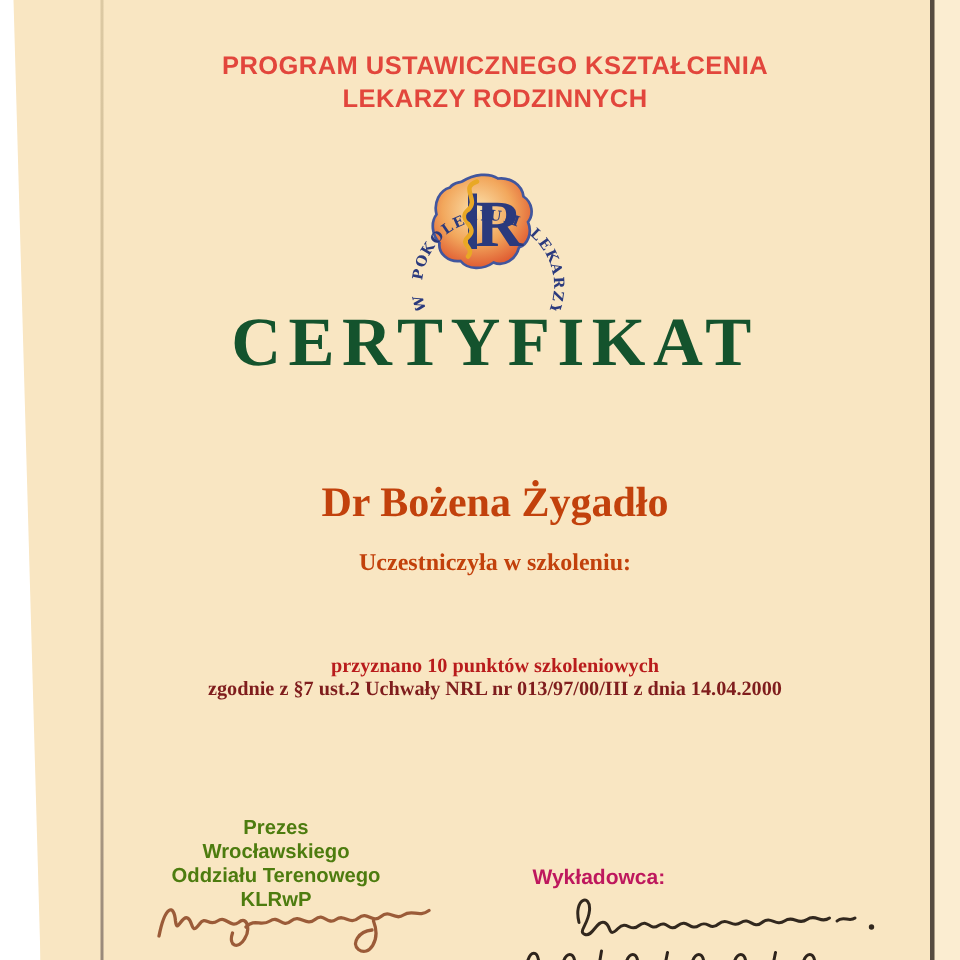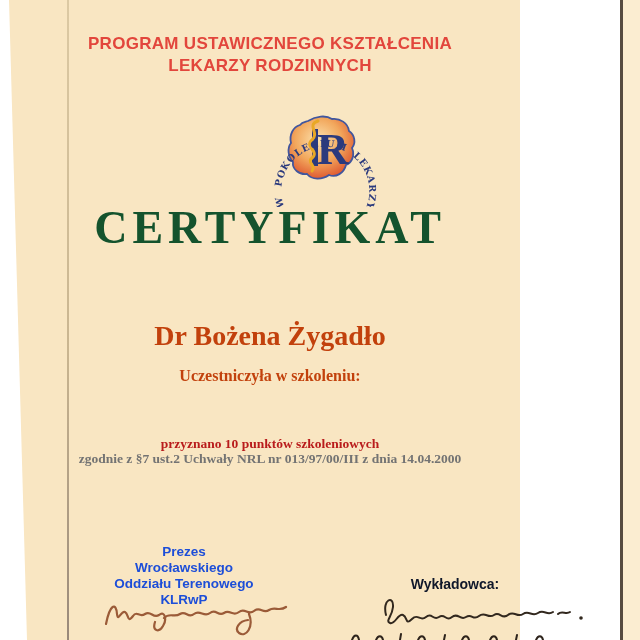"PROGRAM USTAWICZNEGO KSZTAŁCENIA" .page { width: 520px -> 640px }
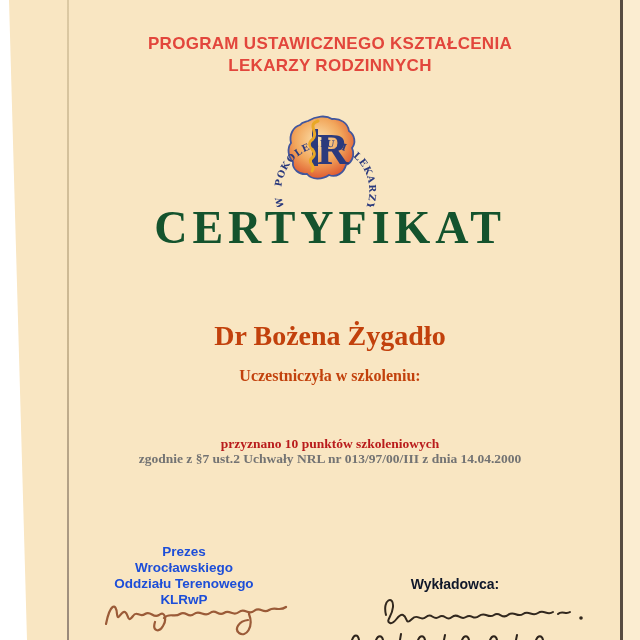"zgodnie z §7 ust.2 Uchwały" .legal { color: #737373 -> #7f1d1d }
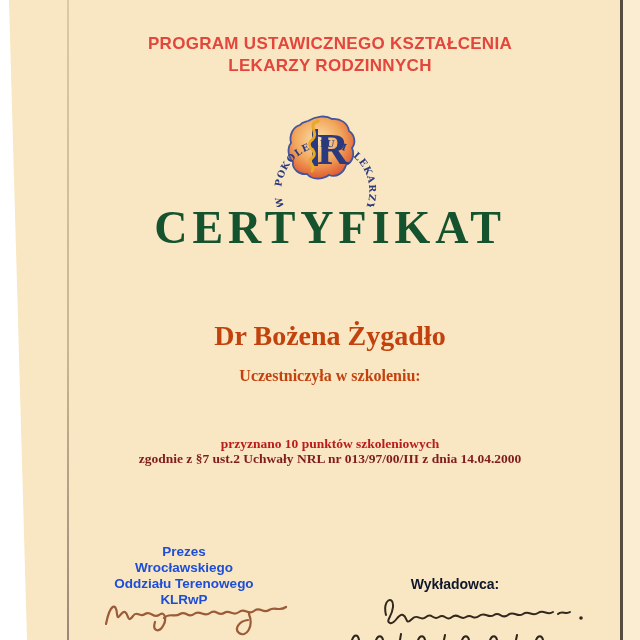"Prezes" .left-signatory { color: #1d4ed8 -> #4d7c0f }
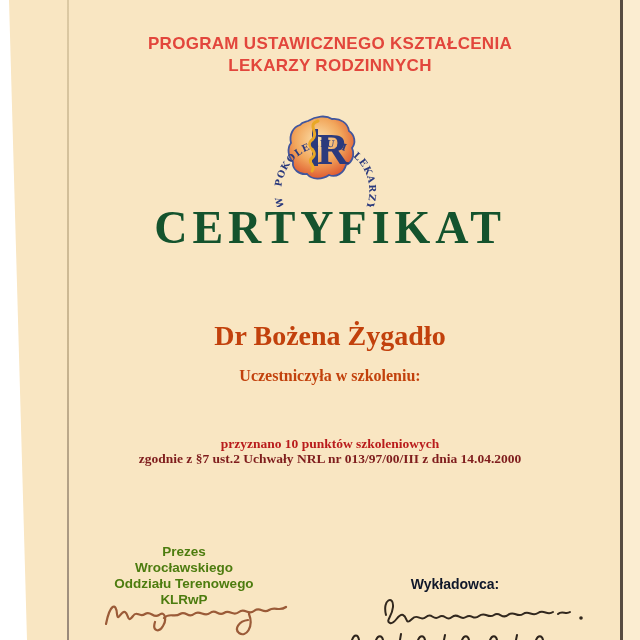"Wykładowca:" .lecturer-label { color: #0f172a -> #be185d; text-align: center -> none }
